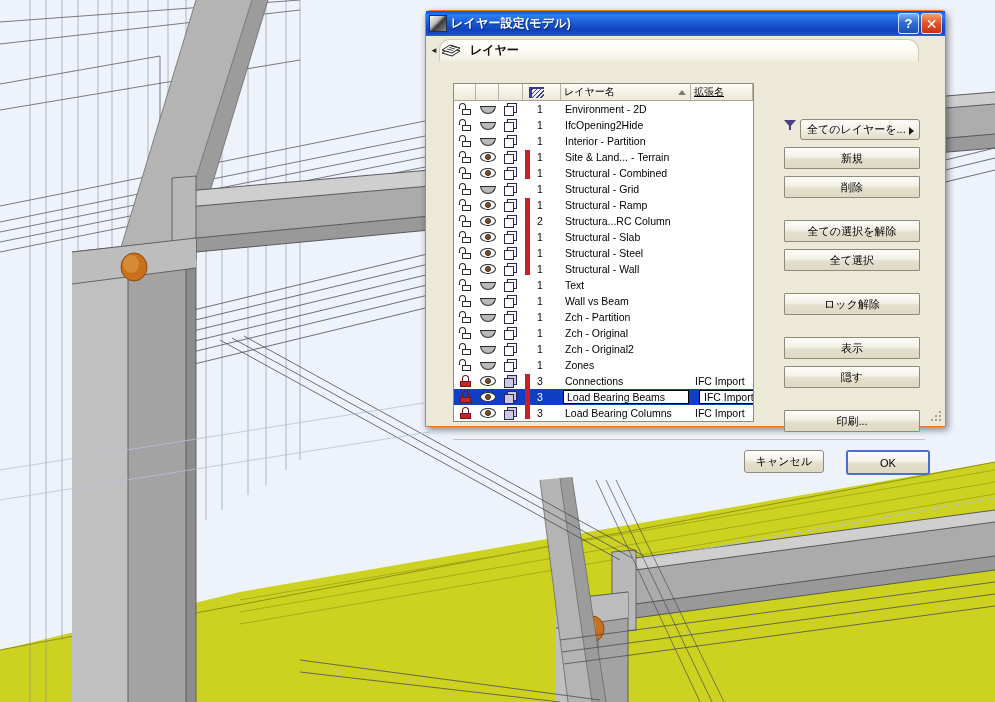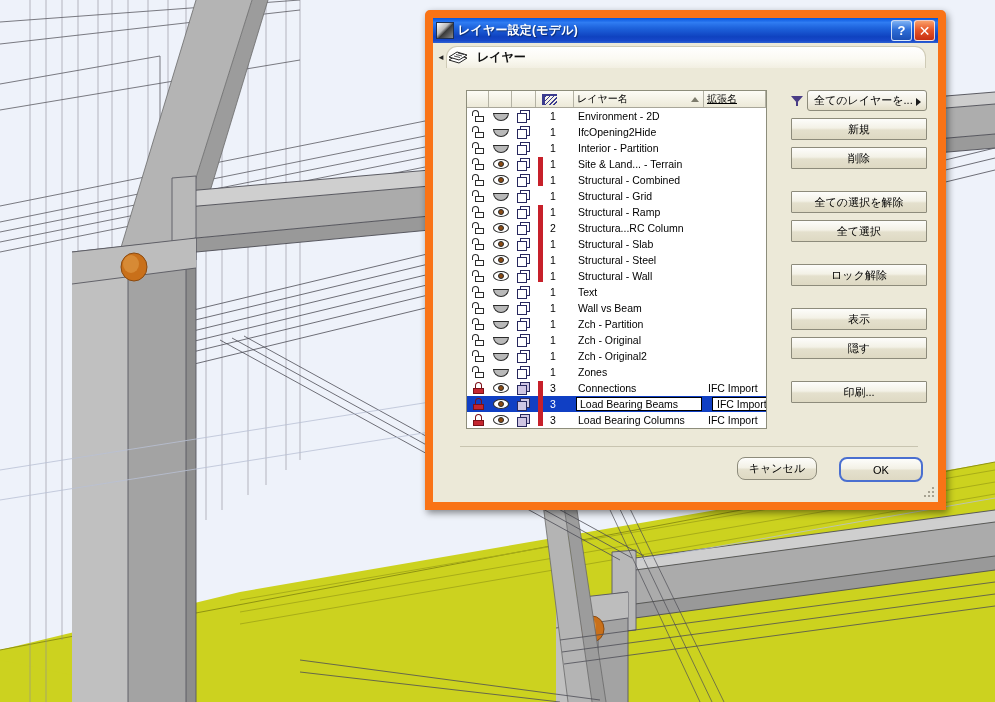"レイヤー設定(モデル)" #dialog { border: 8px solid #f97316 -> 1px solid #f97316; height: 500px -> 417px }
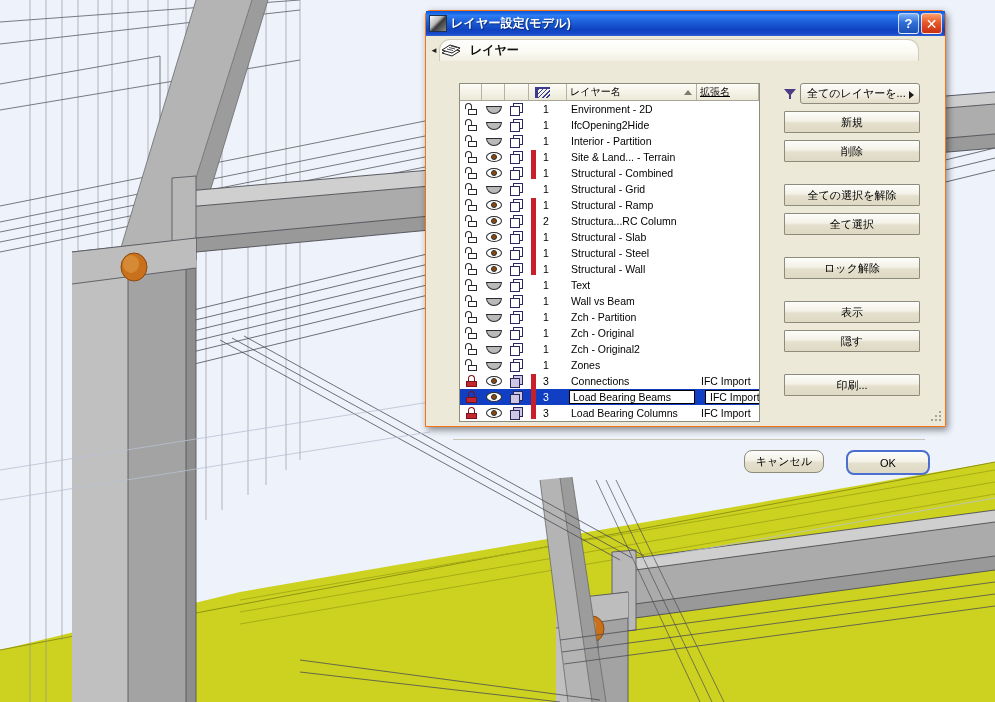"レイヤー名" .list-wrap { left: 33px -> 27px }
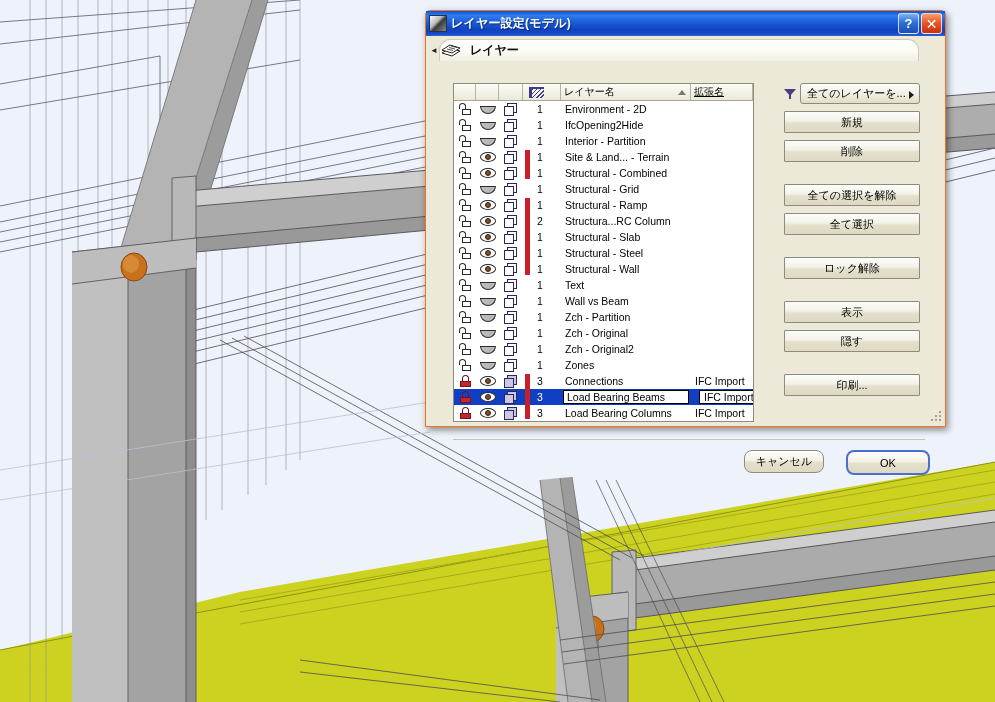"全てのレイヤーを..." .filter-row { align-items: center -> none; margin-top: none -> 36px }
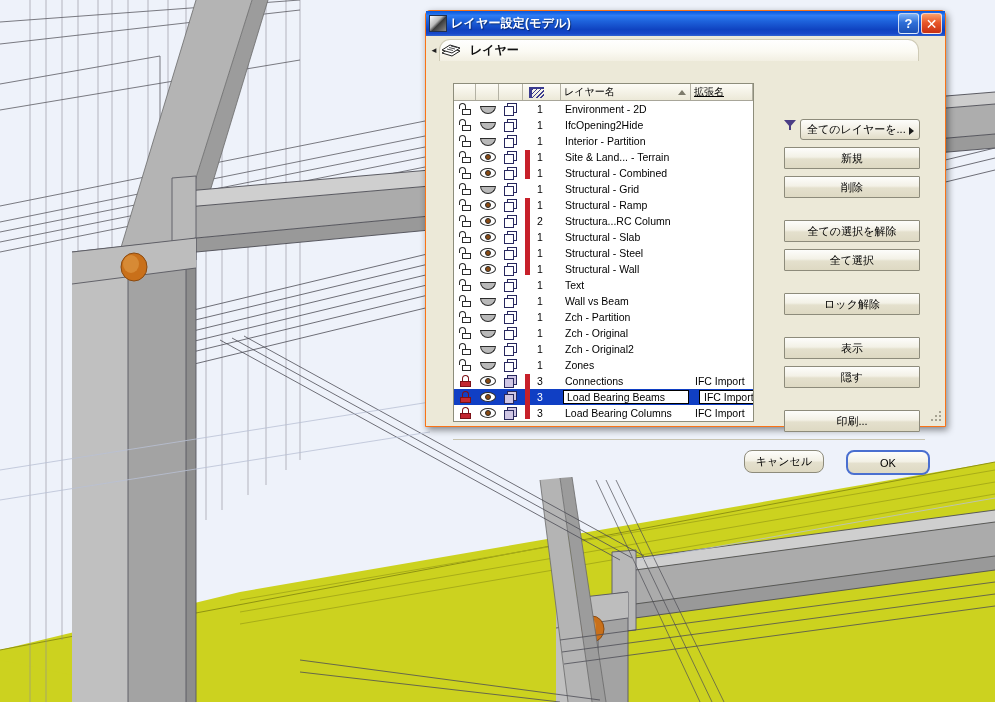"キャンセル" .fbtn { border-radius: 8px -> 3px }
